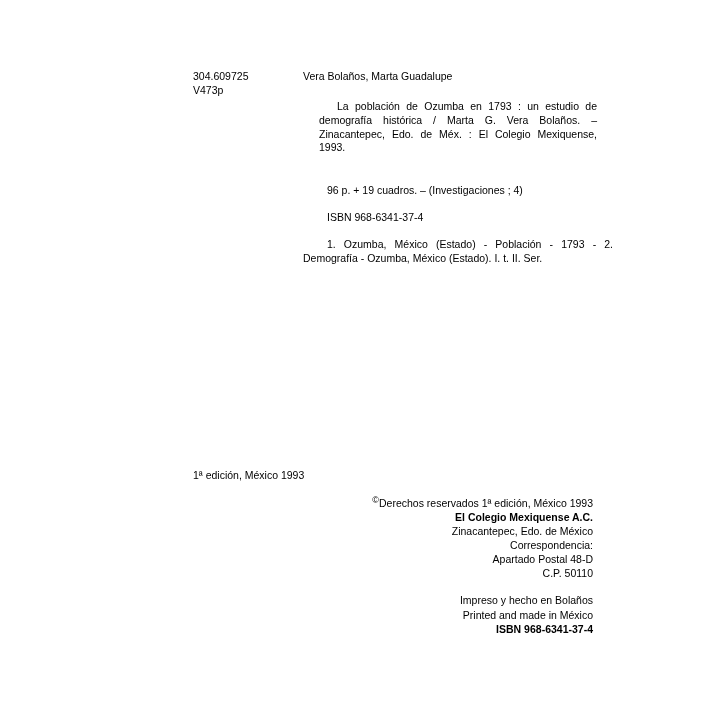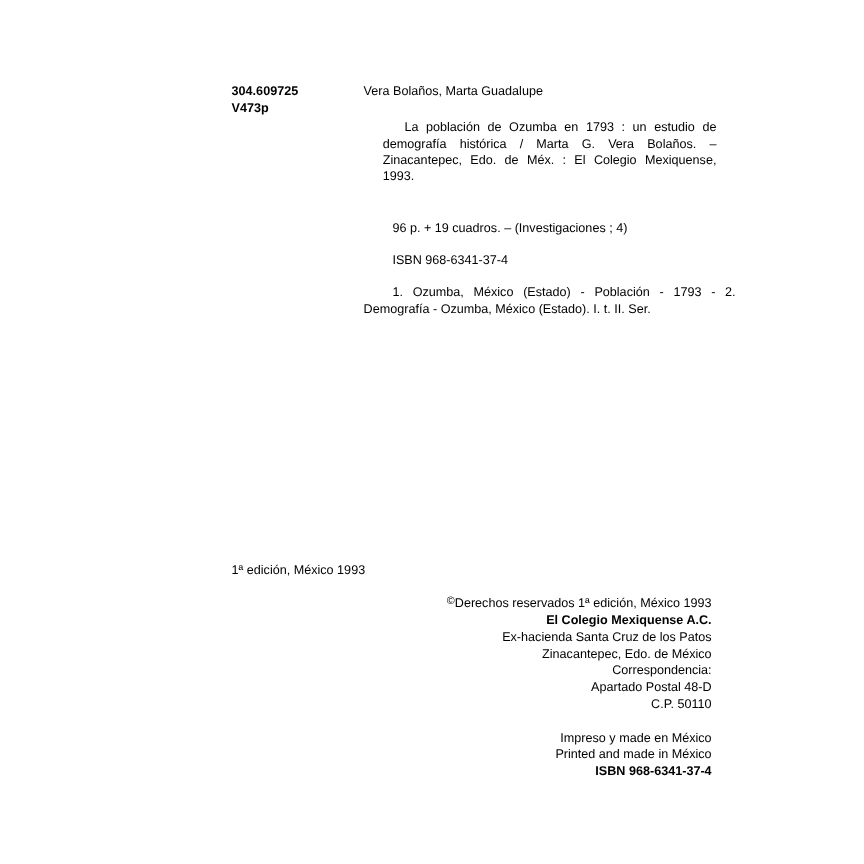"304.609725" .cip-class { font-weight: bold -> none }
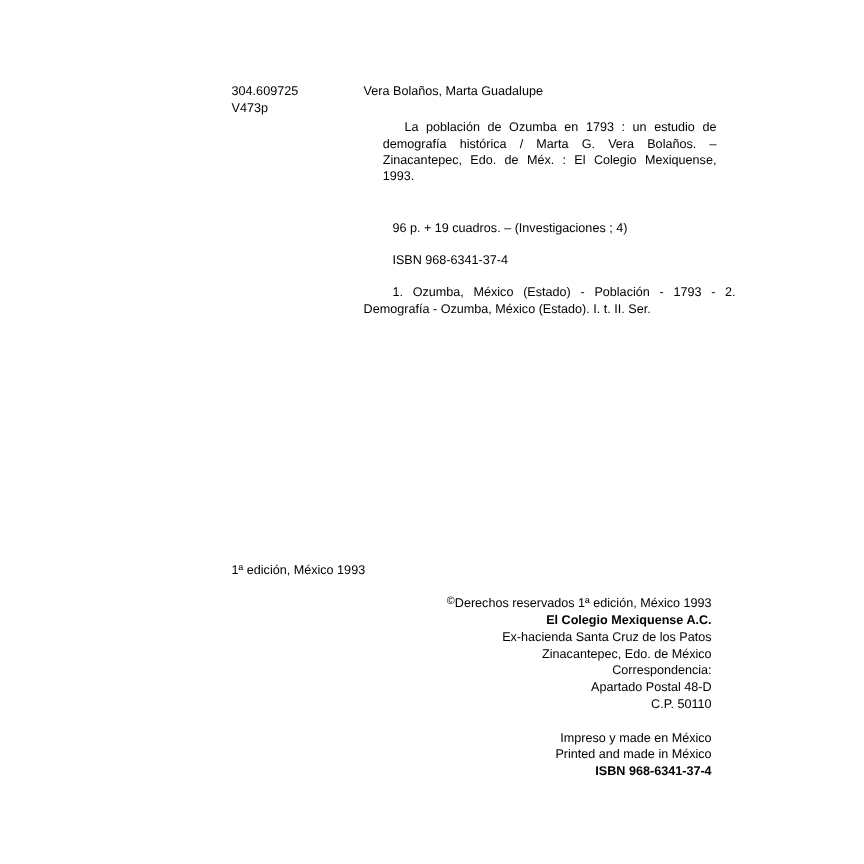"Ex-hacienda Santa Cruz de los" p.colo-line { html: <p>Ex-hacienda Santa Cruz de los Patos</p> -> none }
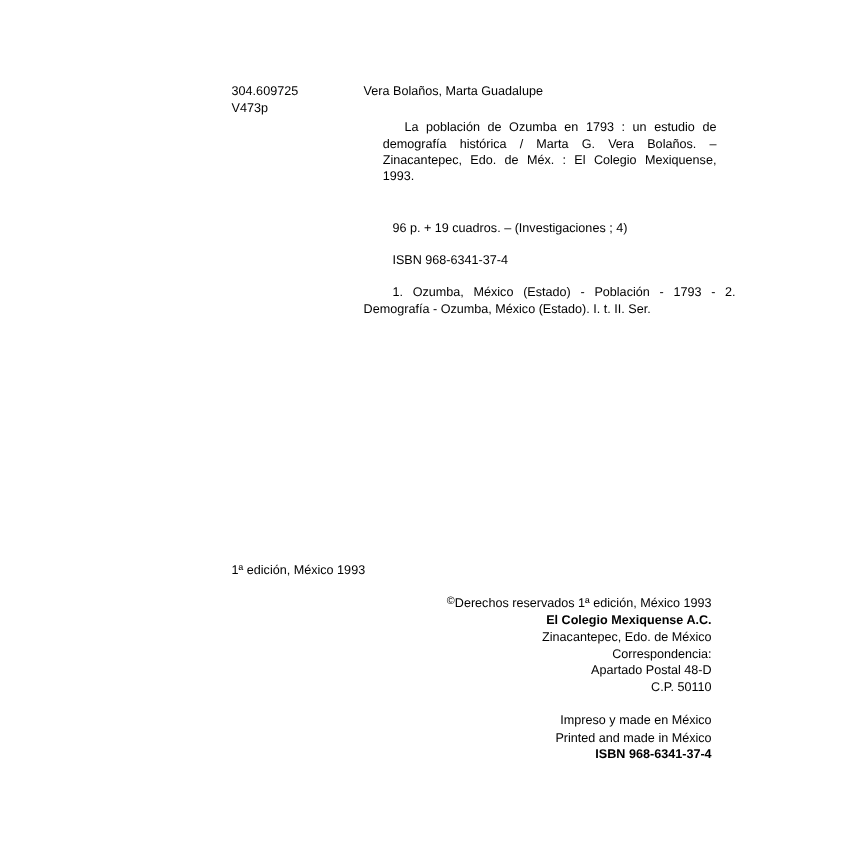"Impreso y made en México" p.colo-line { text: made en México -> hecho en Bolaños }
